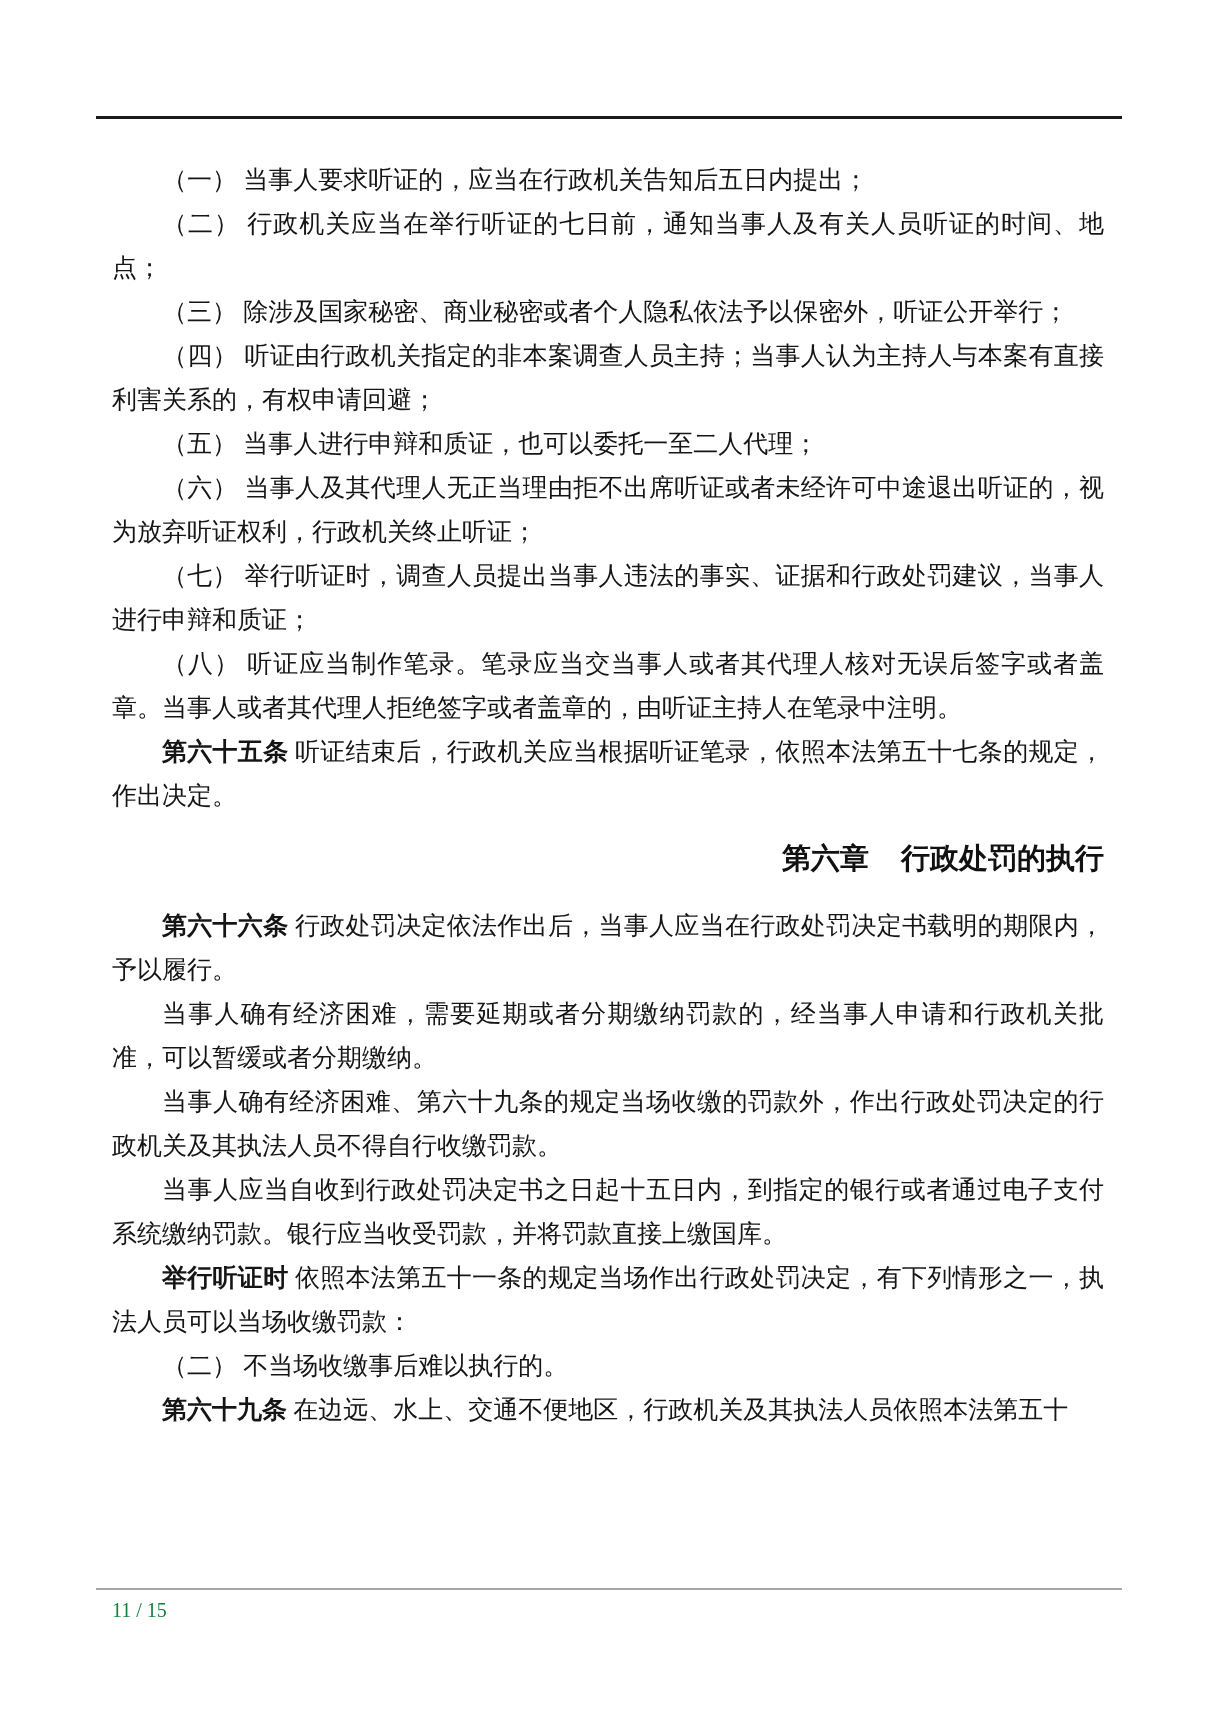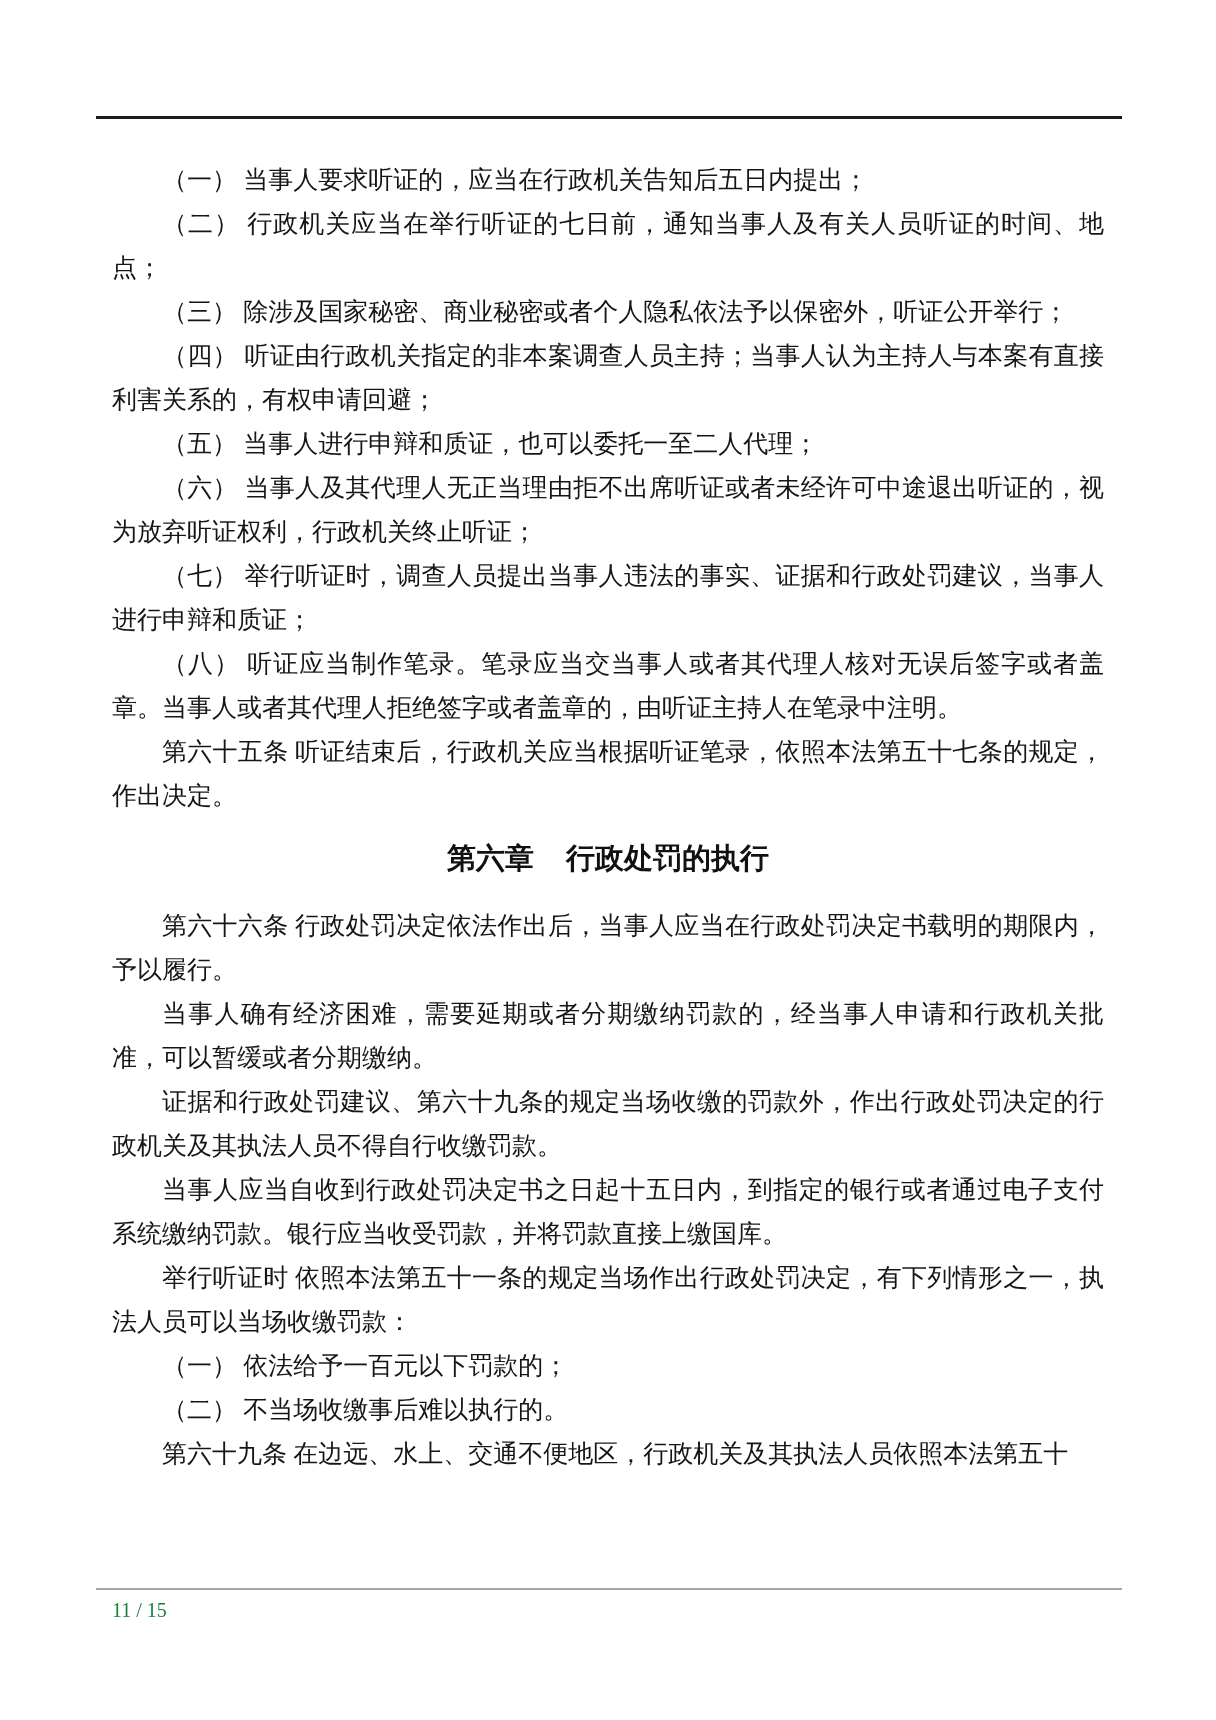"第六十五条" .article-lead { font-weight: normal -> bold }
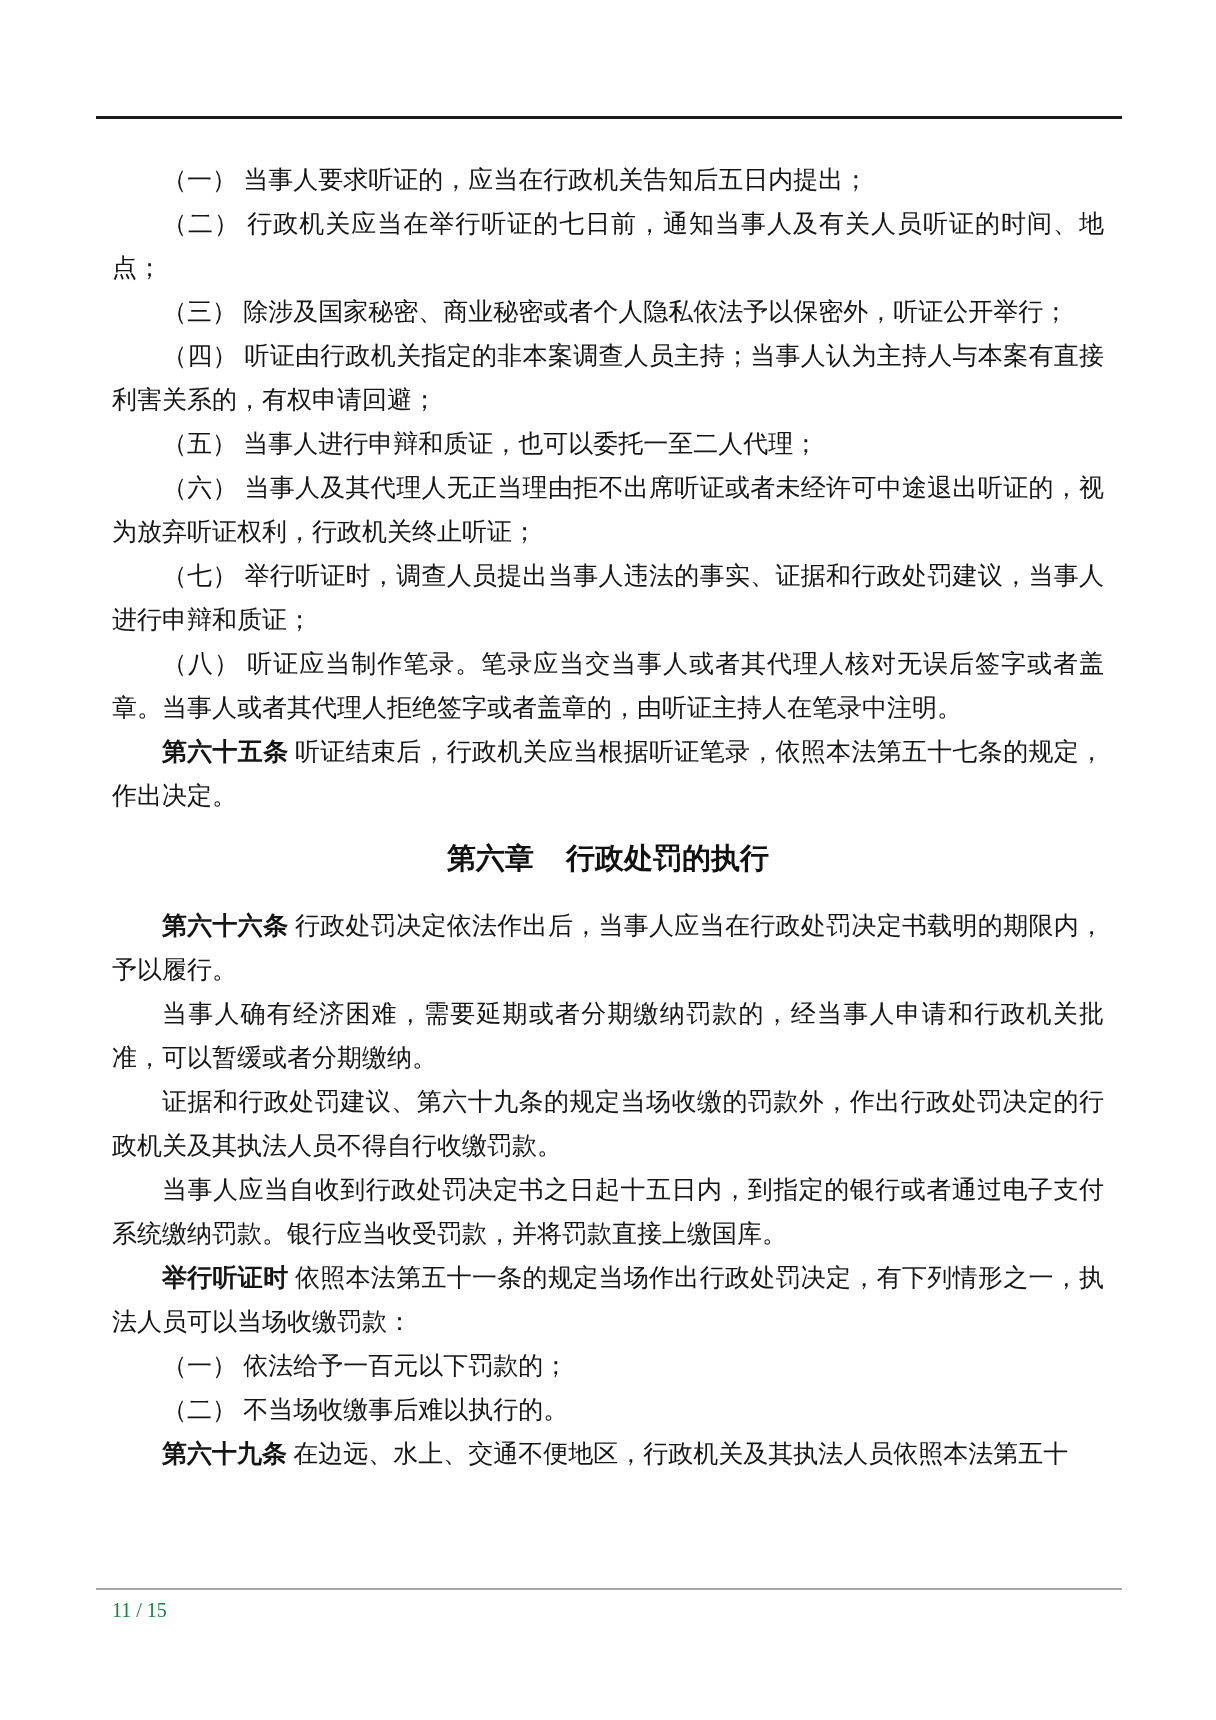"第六章 行政处罚的执行" .chapter-heading { text-align: center -> right }
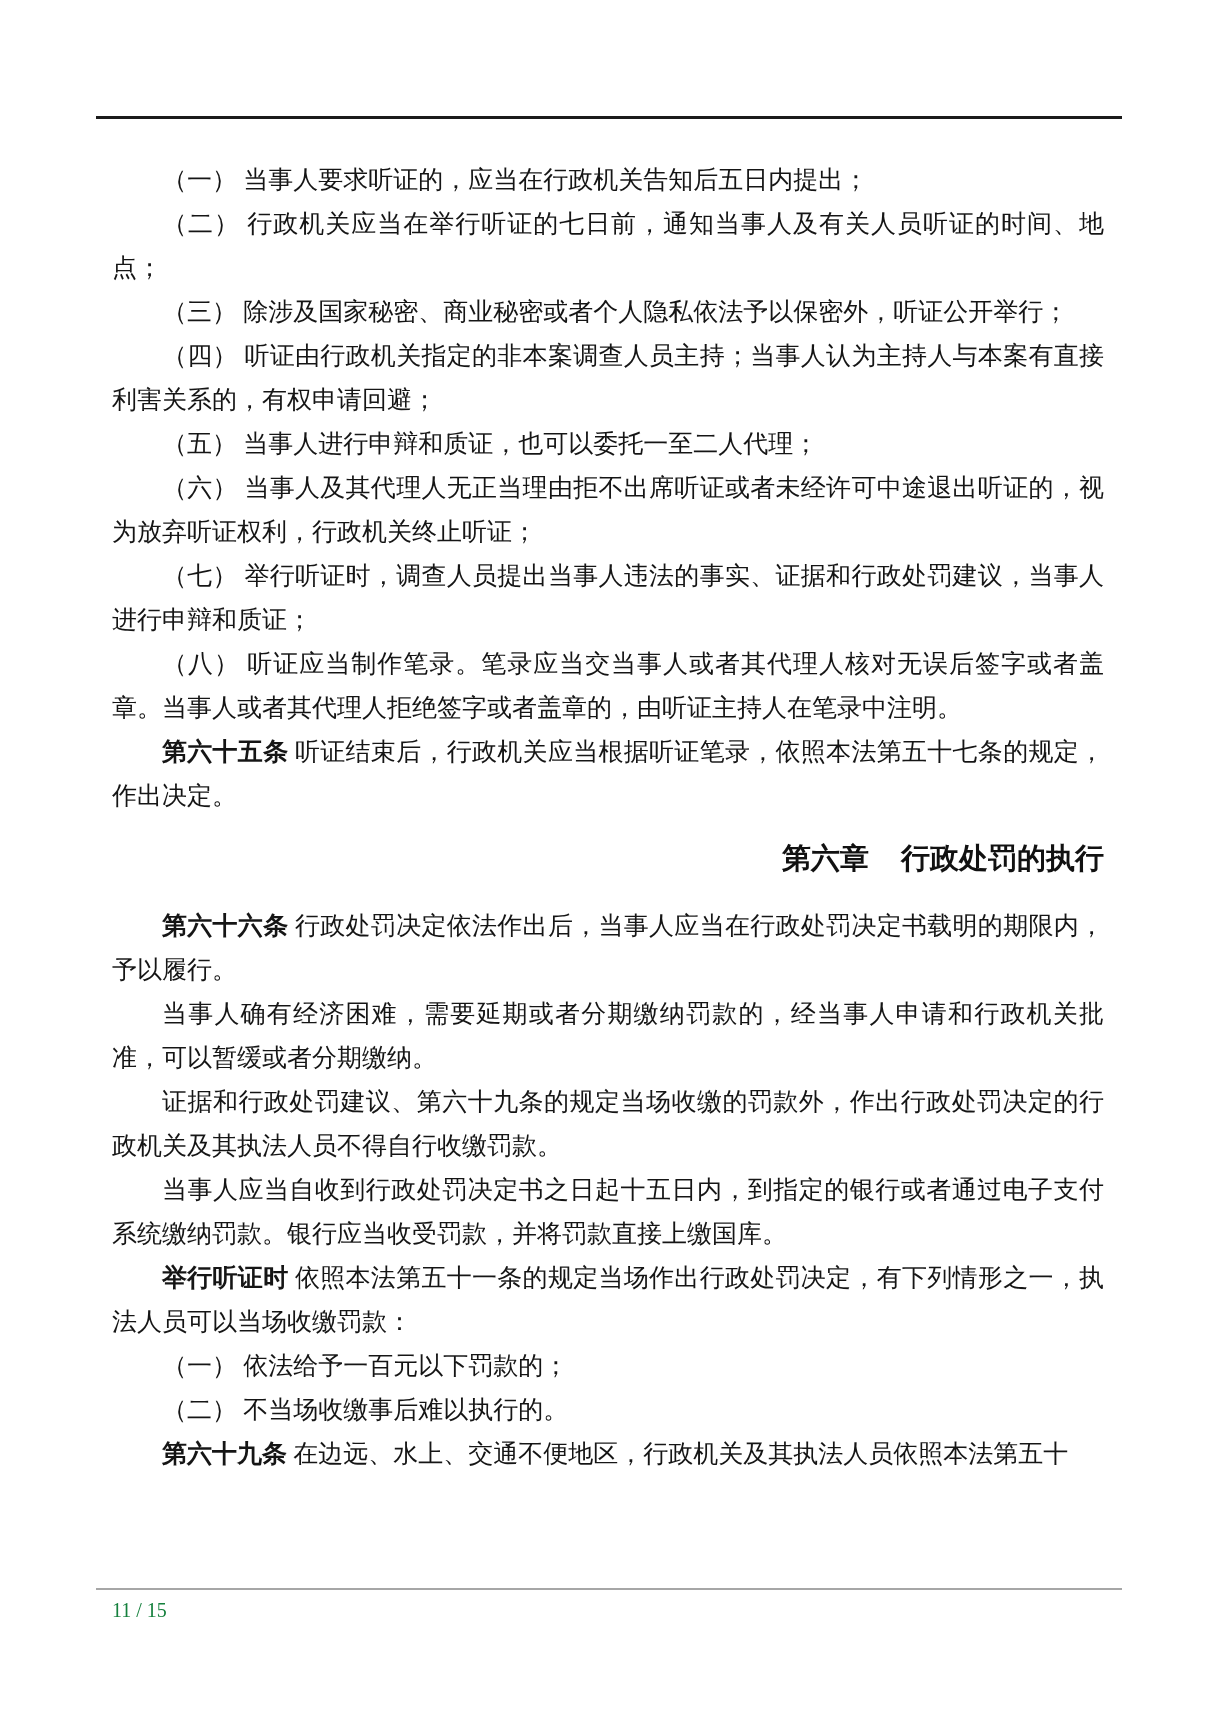"证据和行政处罚建议、第六十九条的规定当场收缴的罚款外，作出行政处罚决定的行政机关" p.para { text: 证据和行政处罚建议 -> 当事人确有经济困难 }
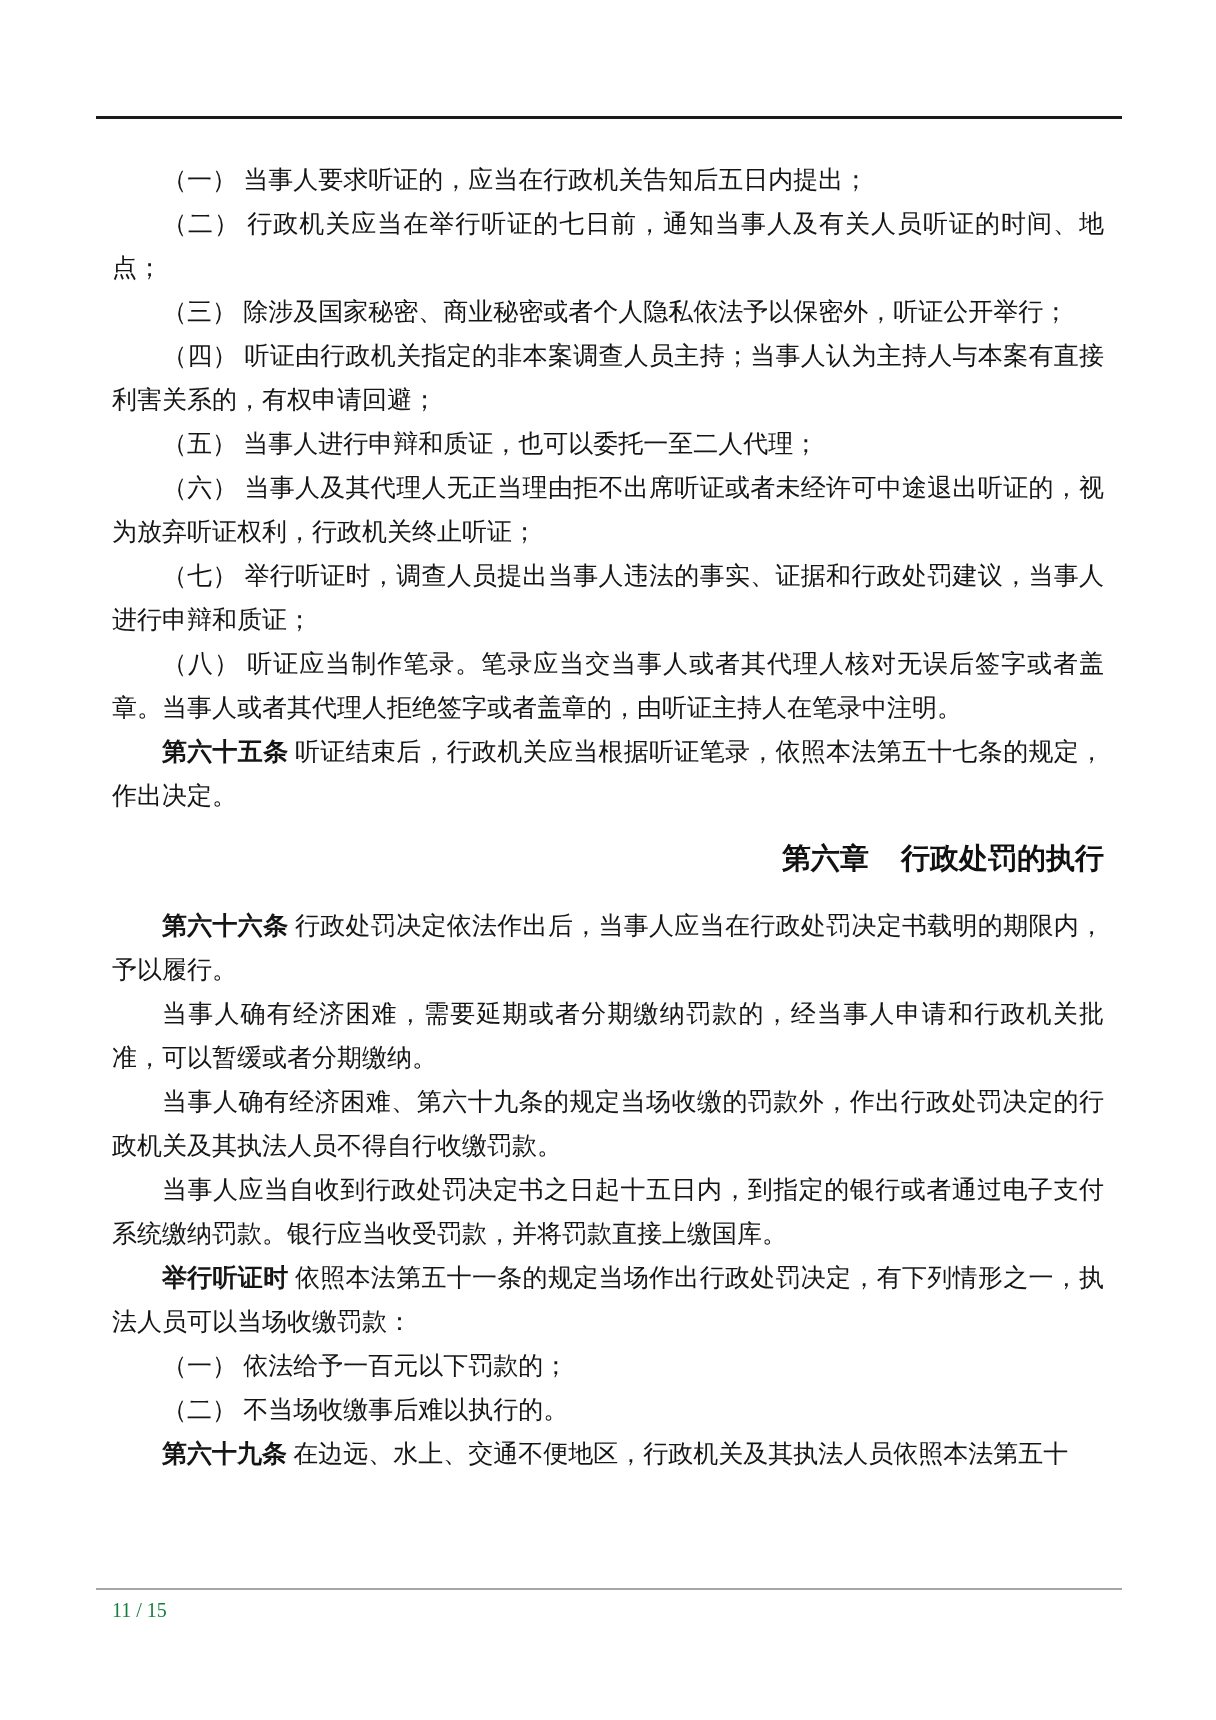"（一） 依法给予一百元以下罚款的；" p.para { html: <p>（一） 依法给予一百元以下罚款的；</p> -> none }
